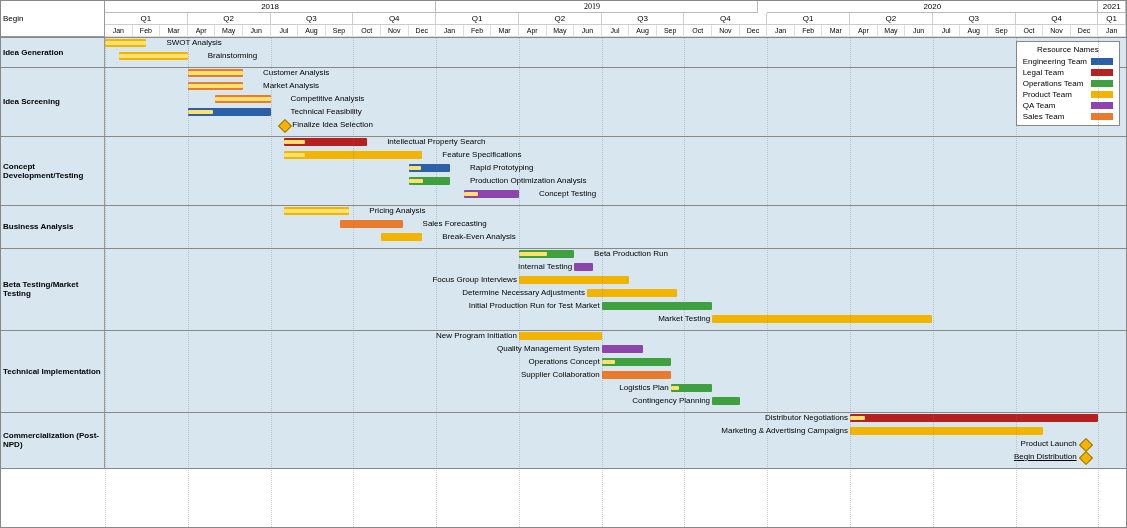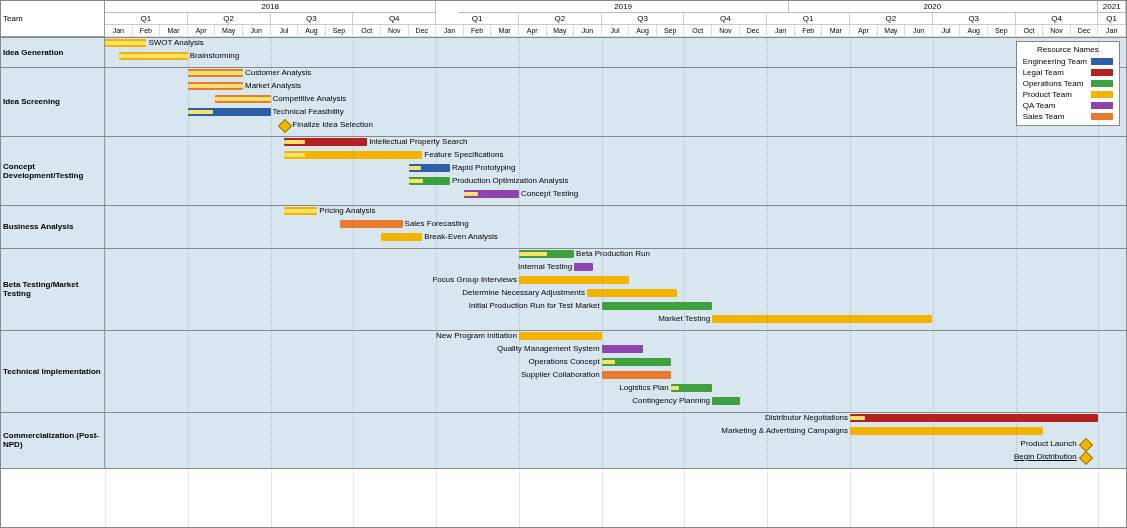"2019" div.hdr-year { font-family: none -> Liberation Serif, serif; left: 457px -> 426px }
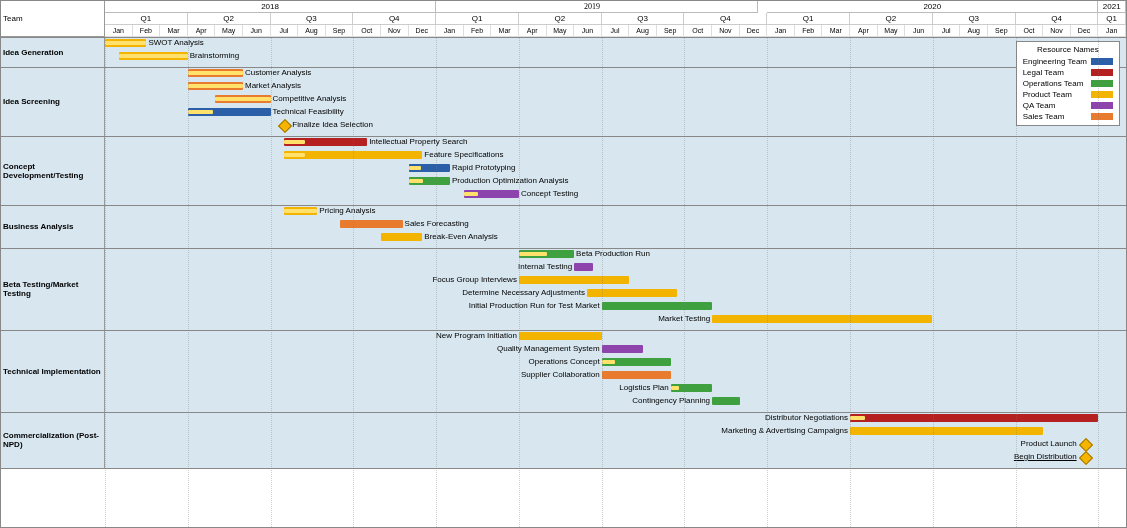"Team" div.hdr-phase { text: Team -> Begin }
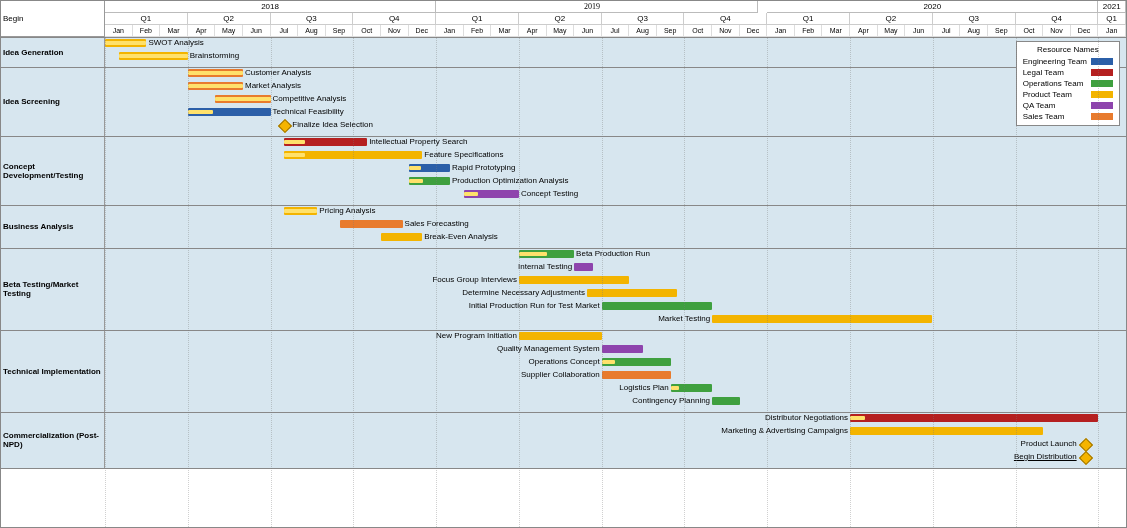"SWOT Analysis" .bar-label { padding-left: 2px -> 20px }
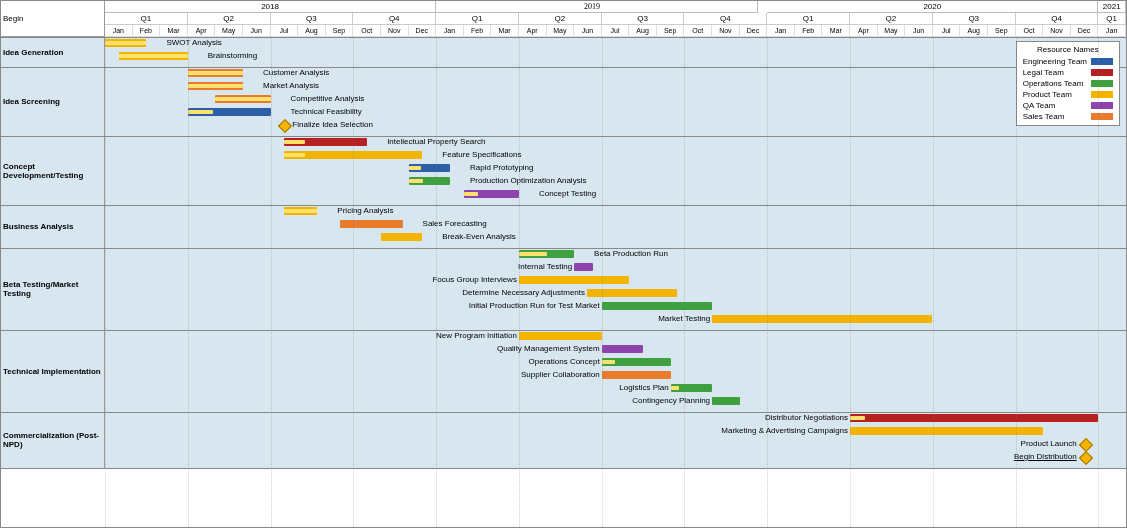"Pricing Analysis" div.bar-wrap { width: 33px -> 65px }
